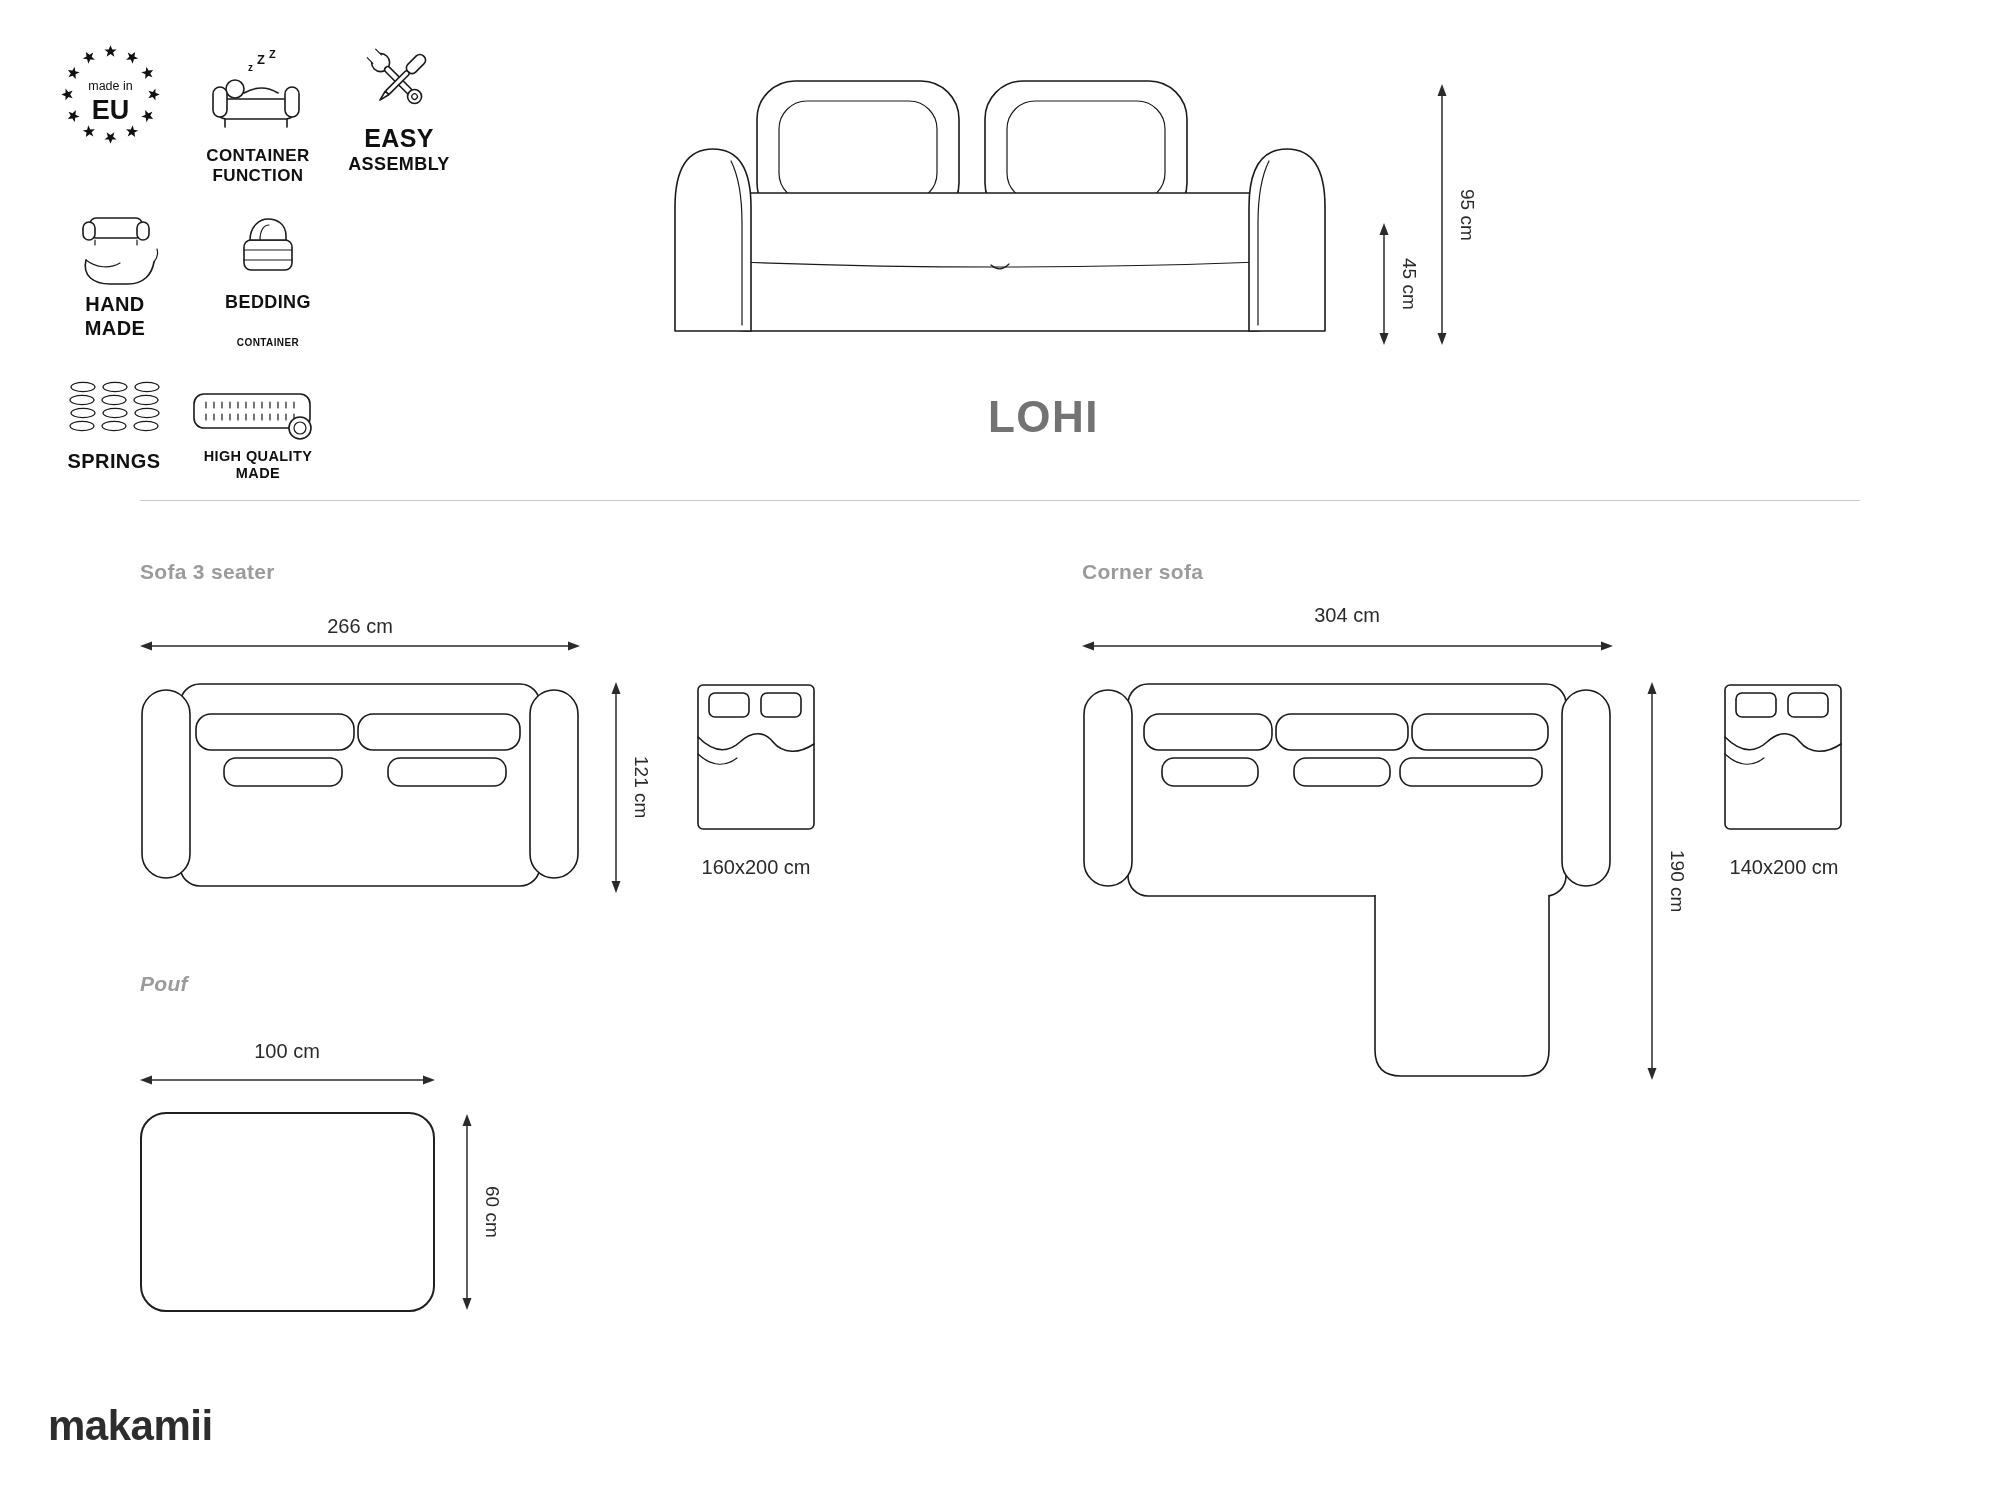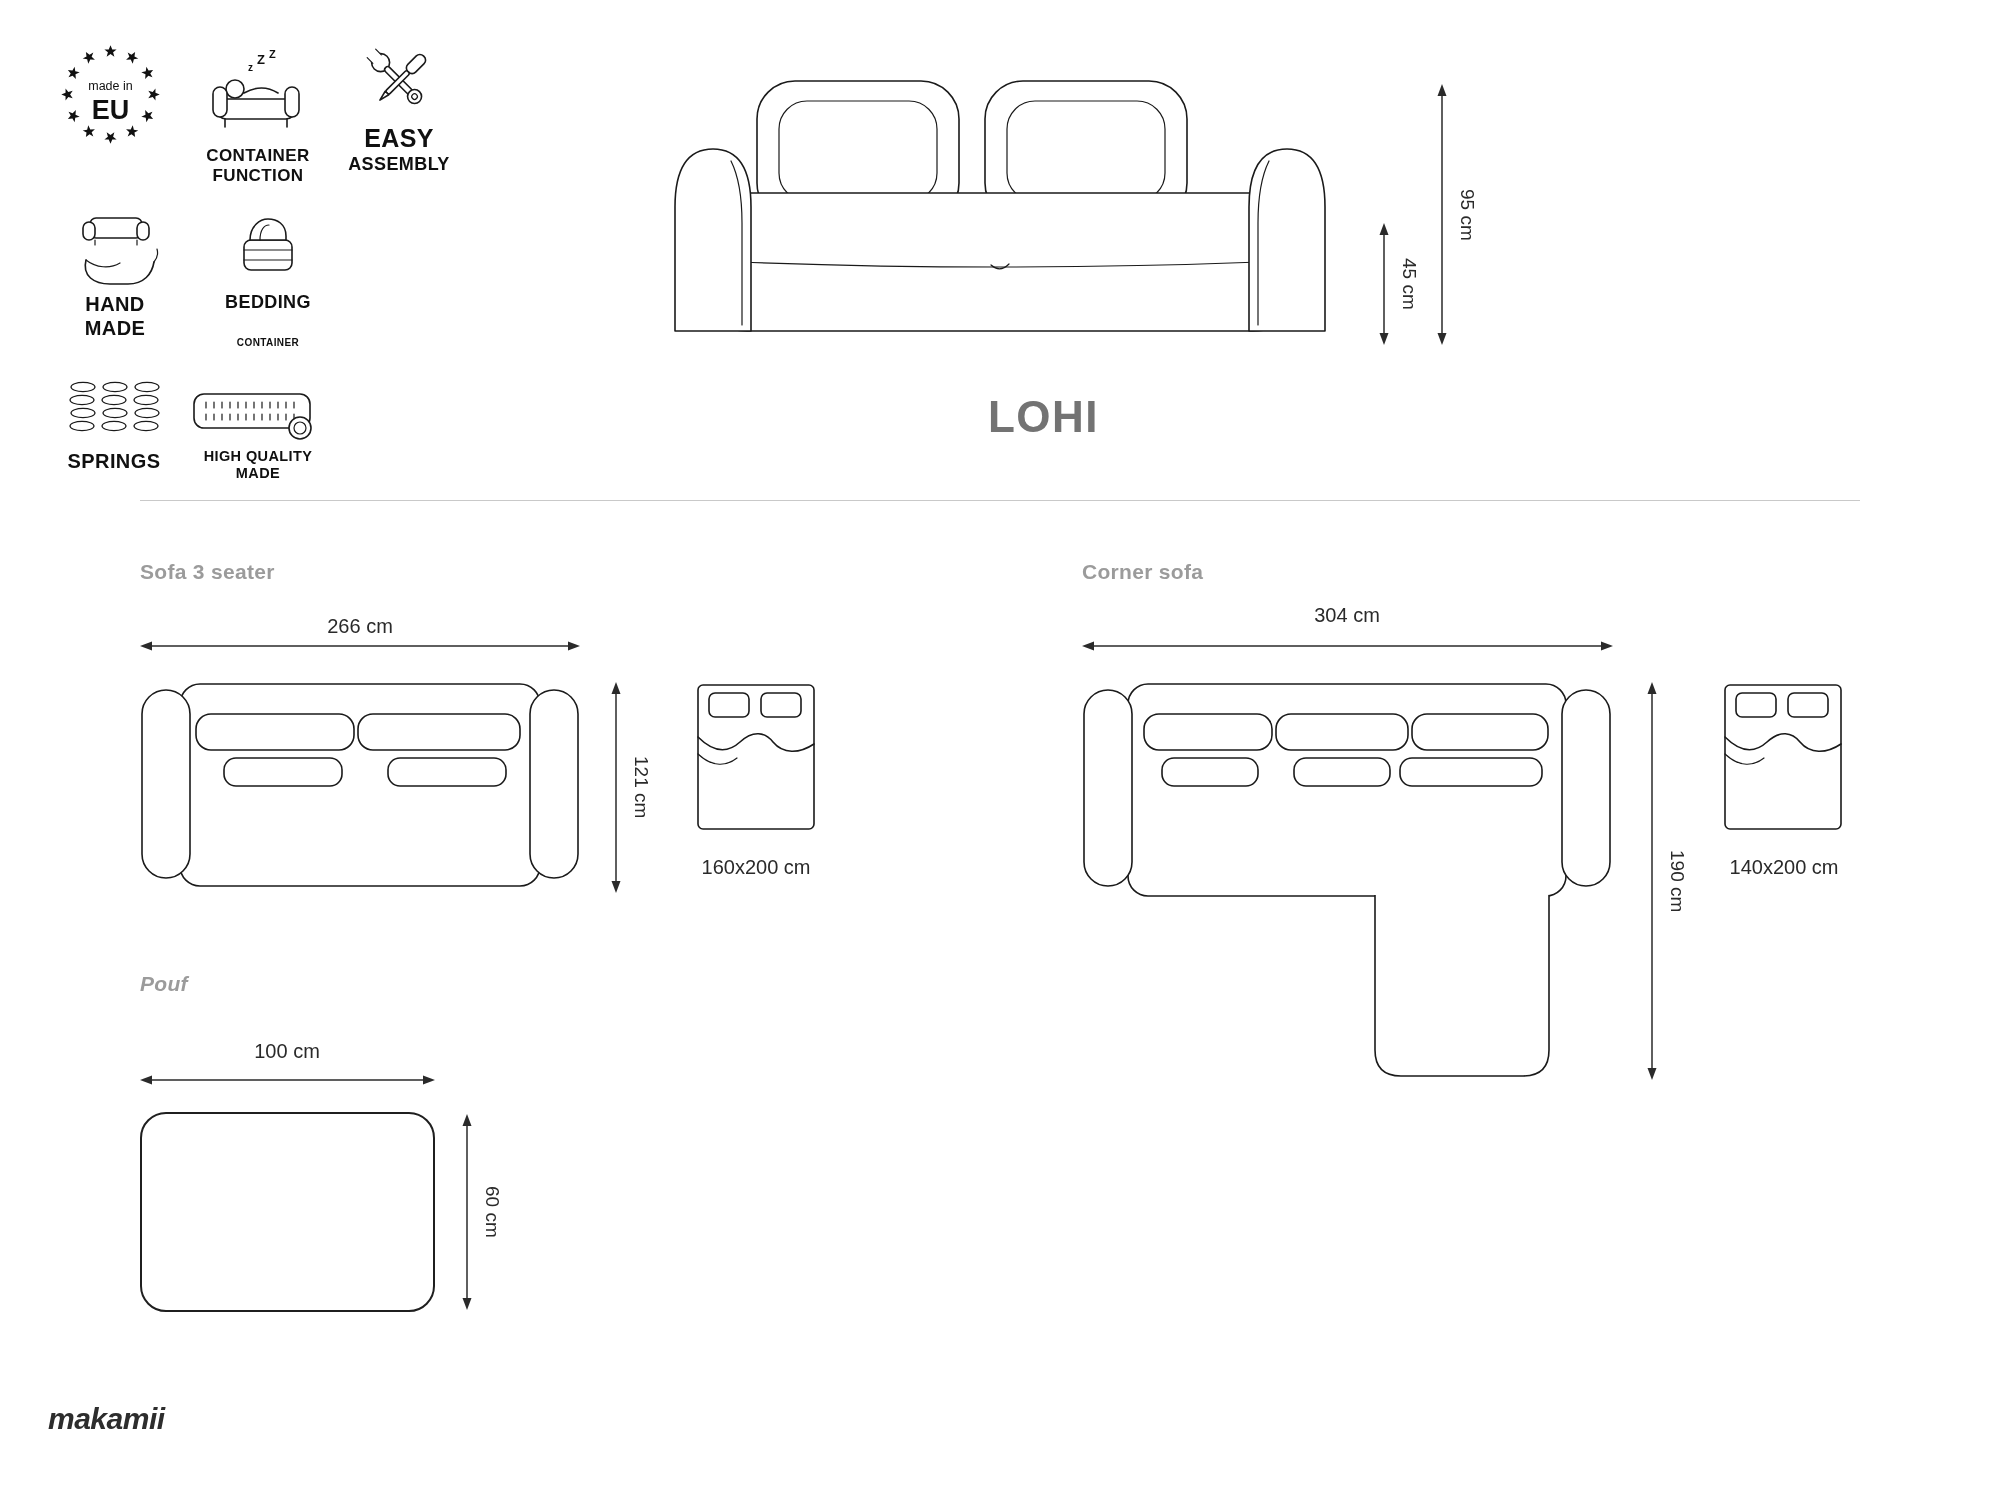"makamii" .logo { font-size: 30px -> 42px; font-style: italic -> none }
